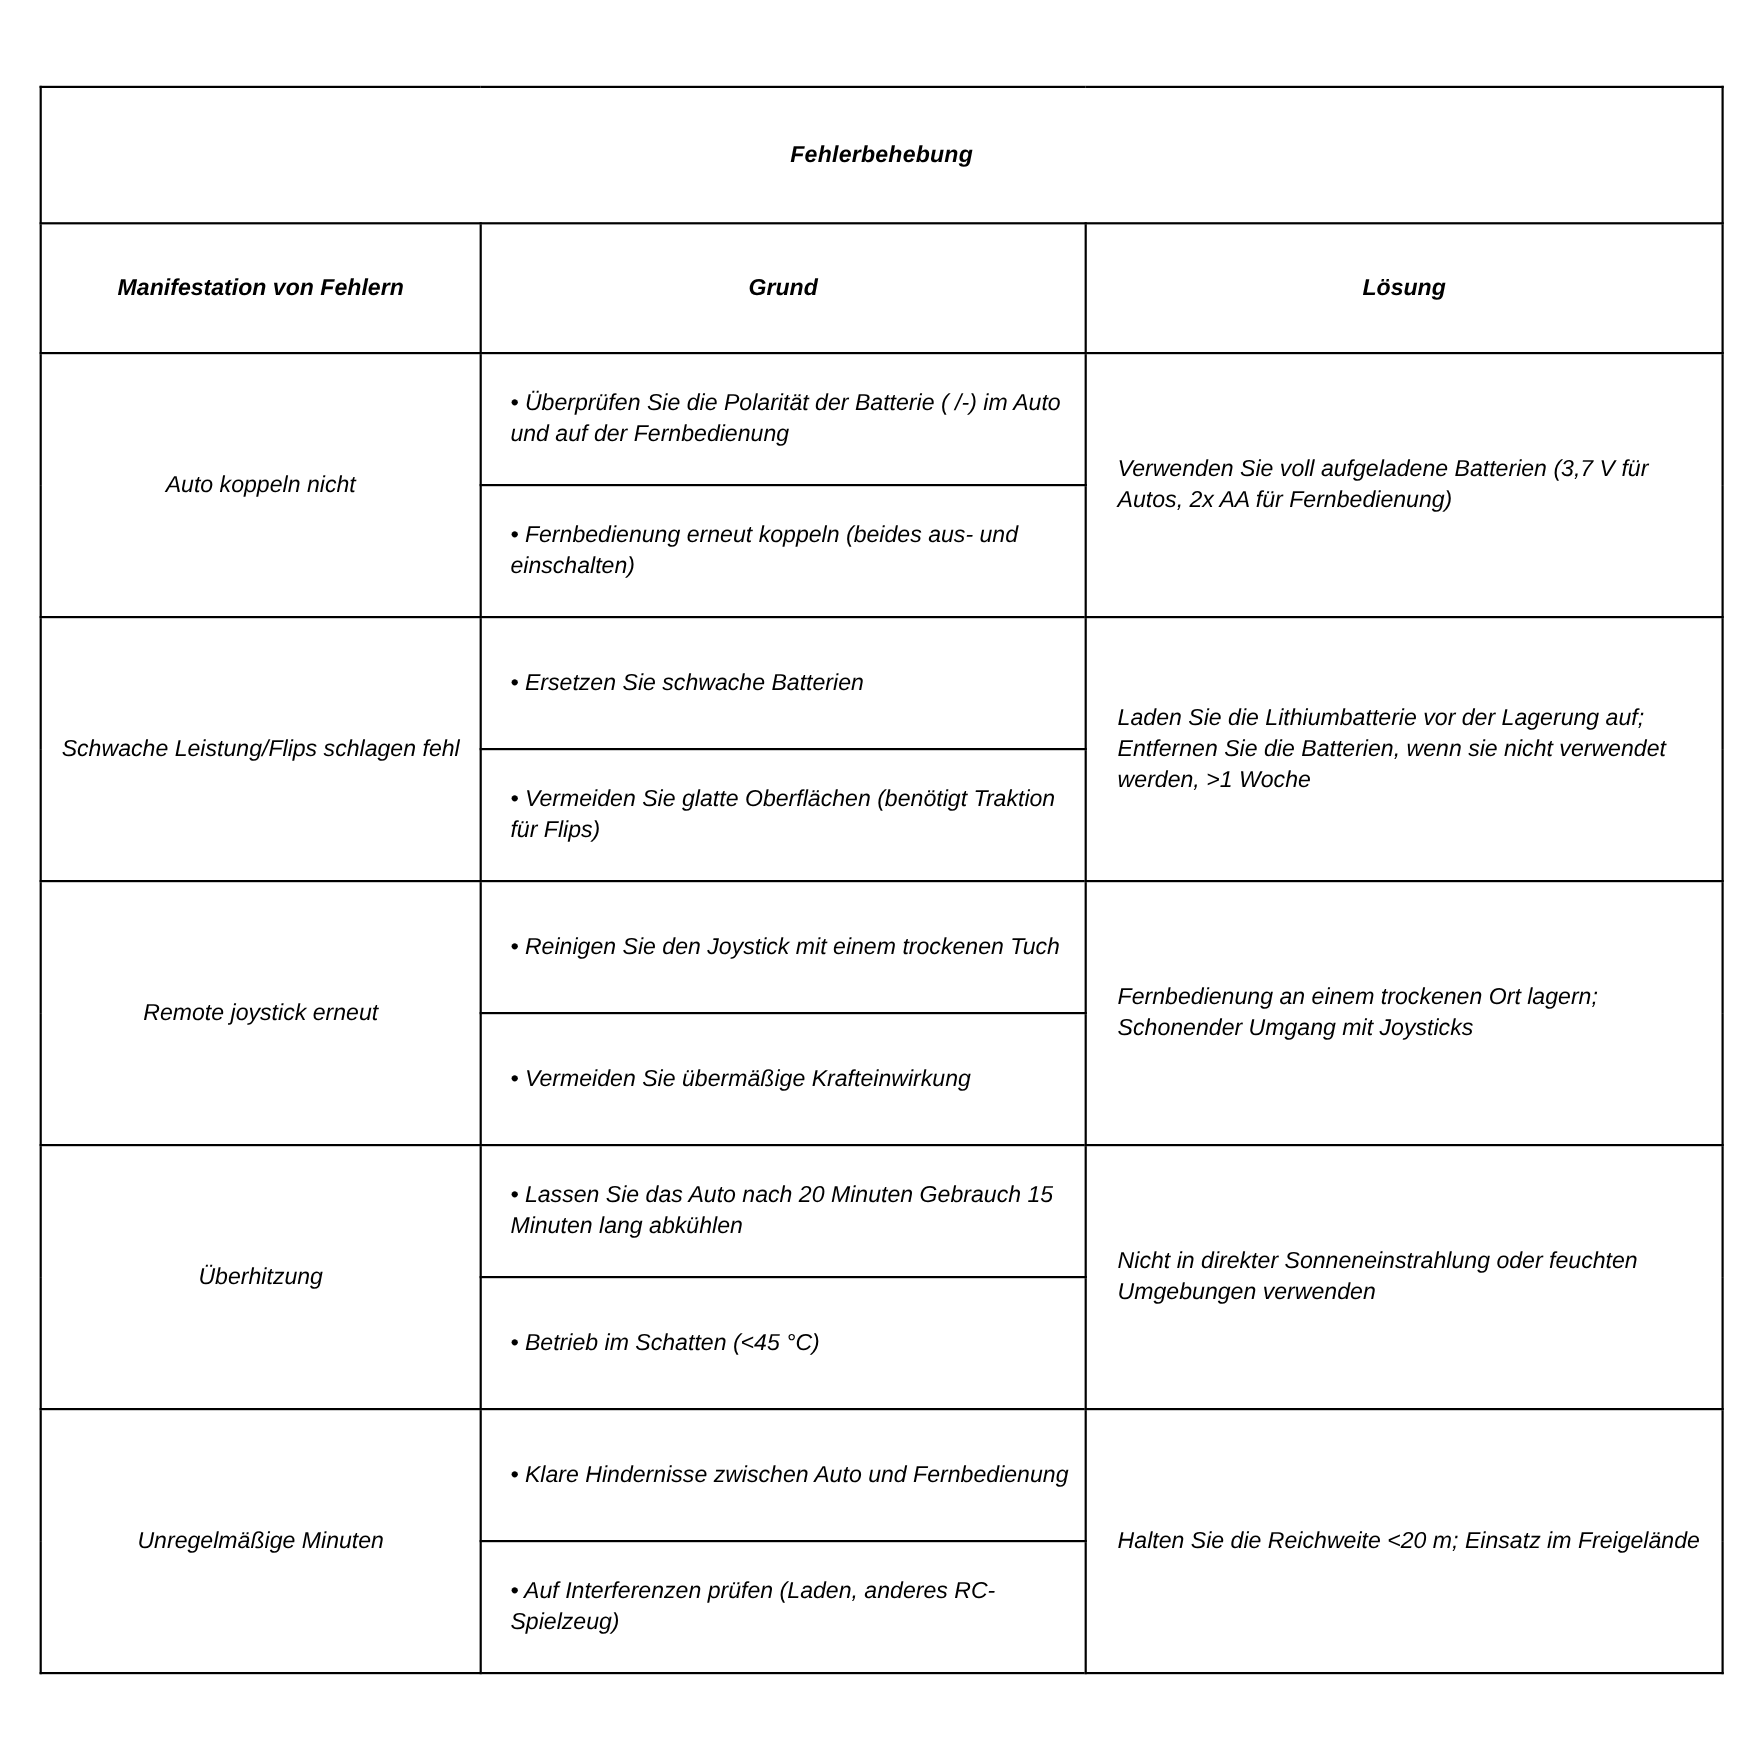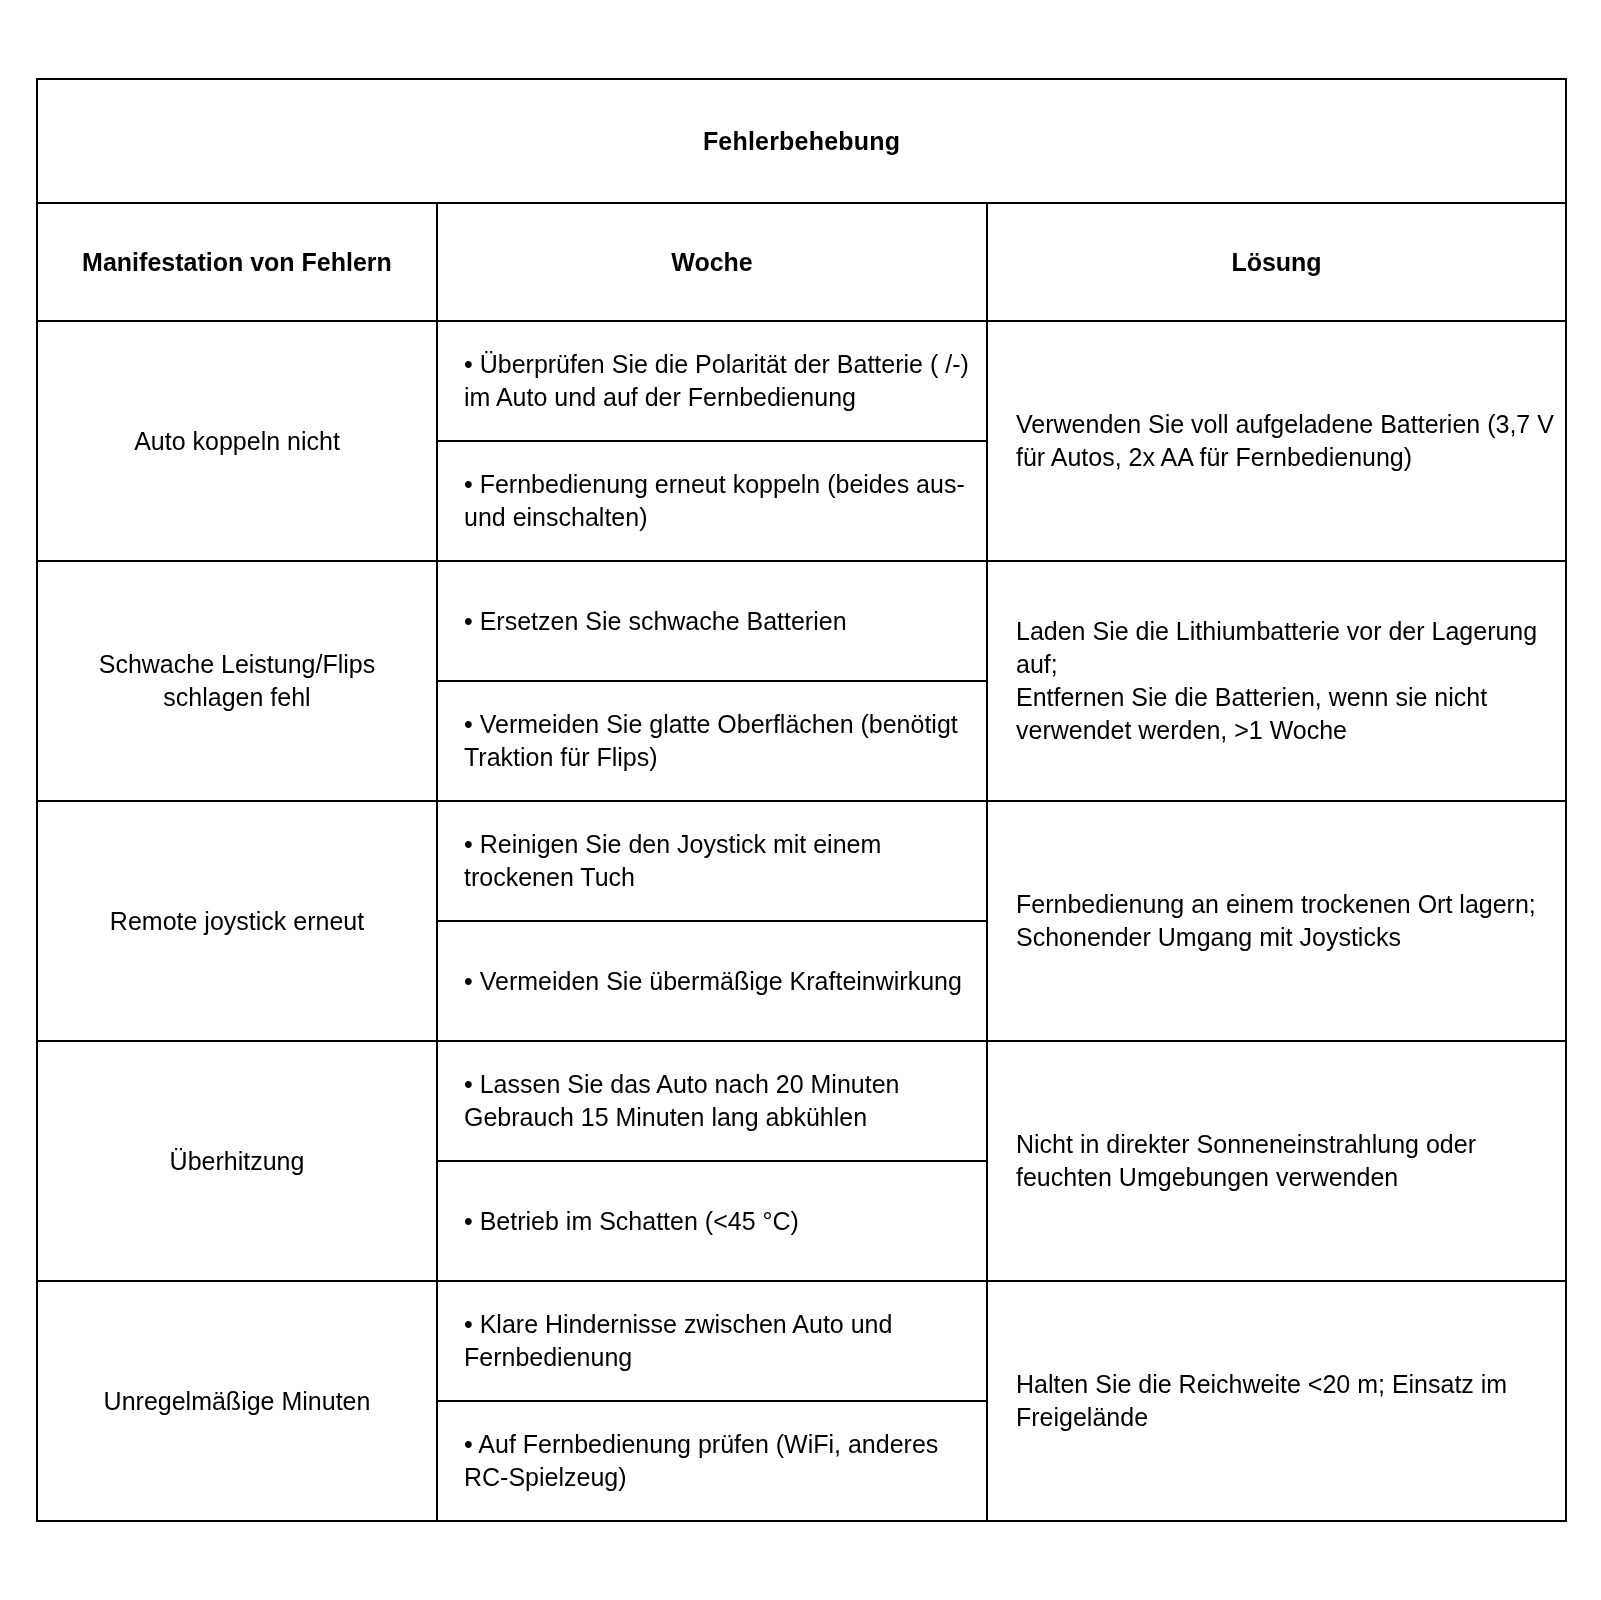"Fehlerbehebung" table.trouble td { font-size: 25px -> 21px; font-style: none -> italic }
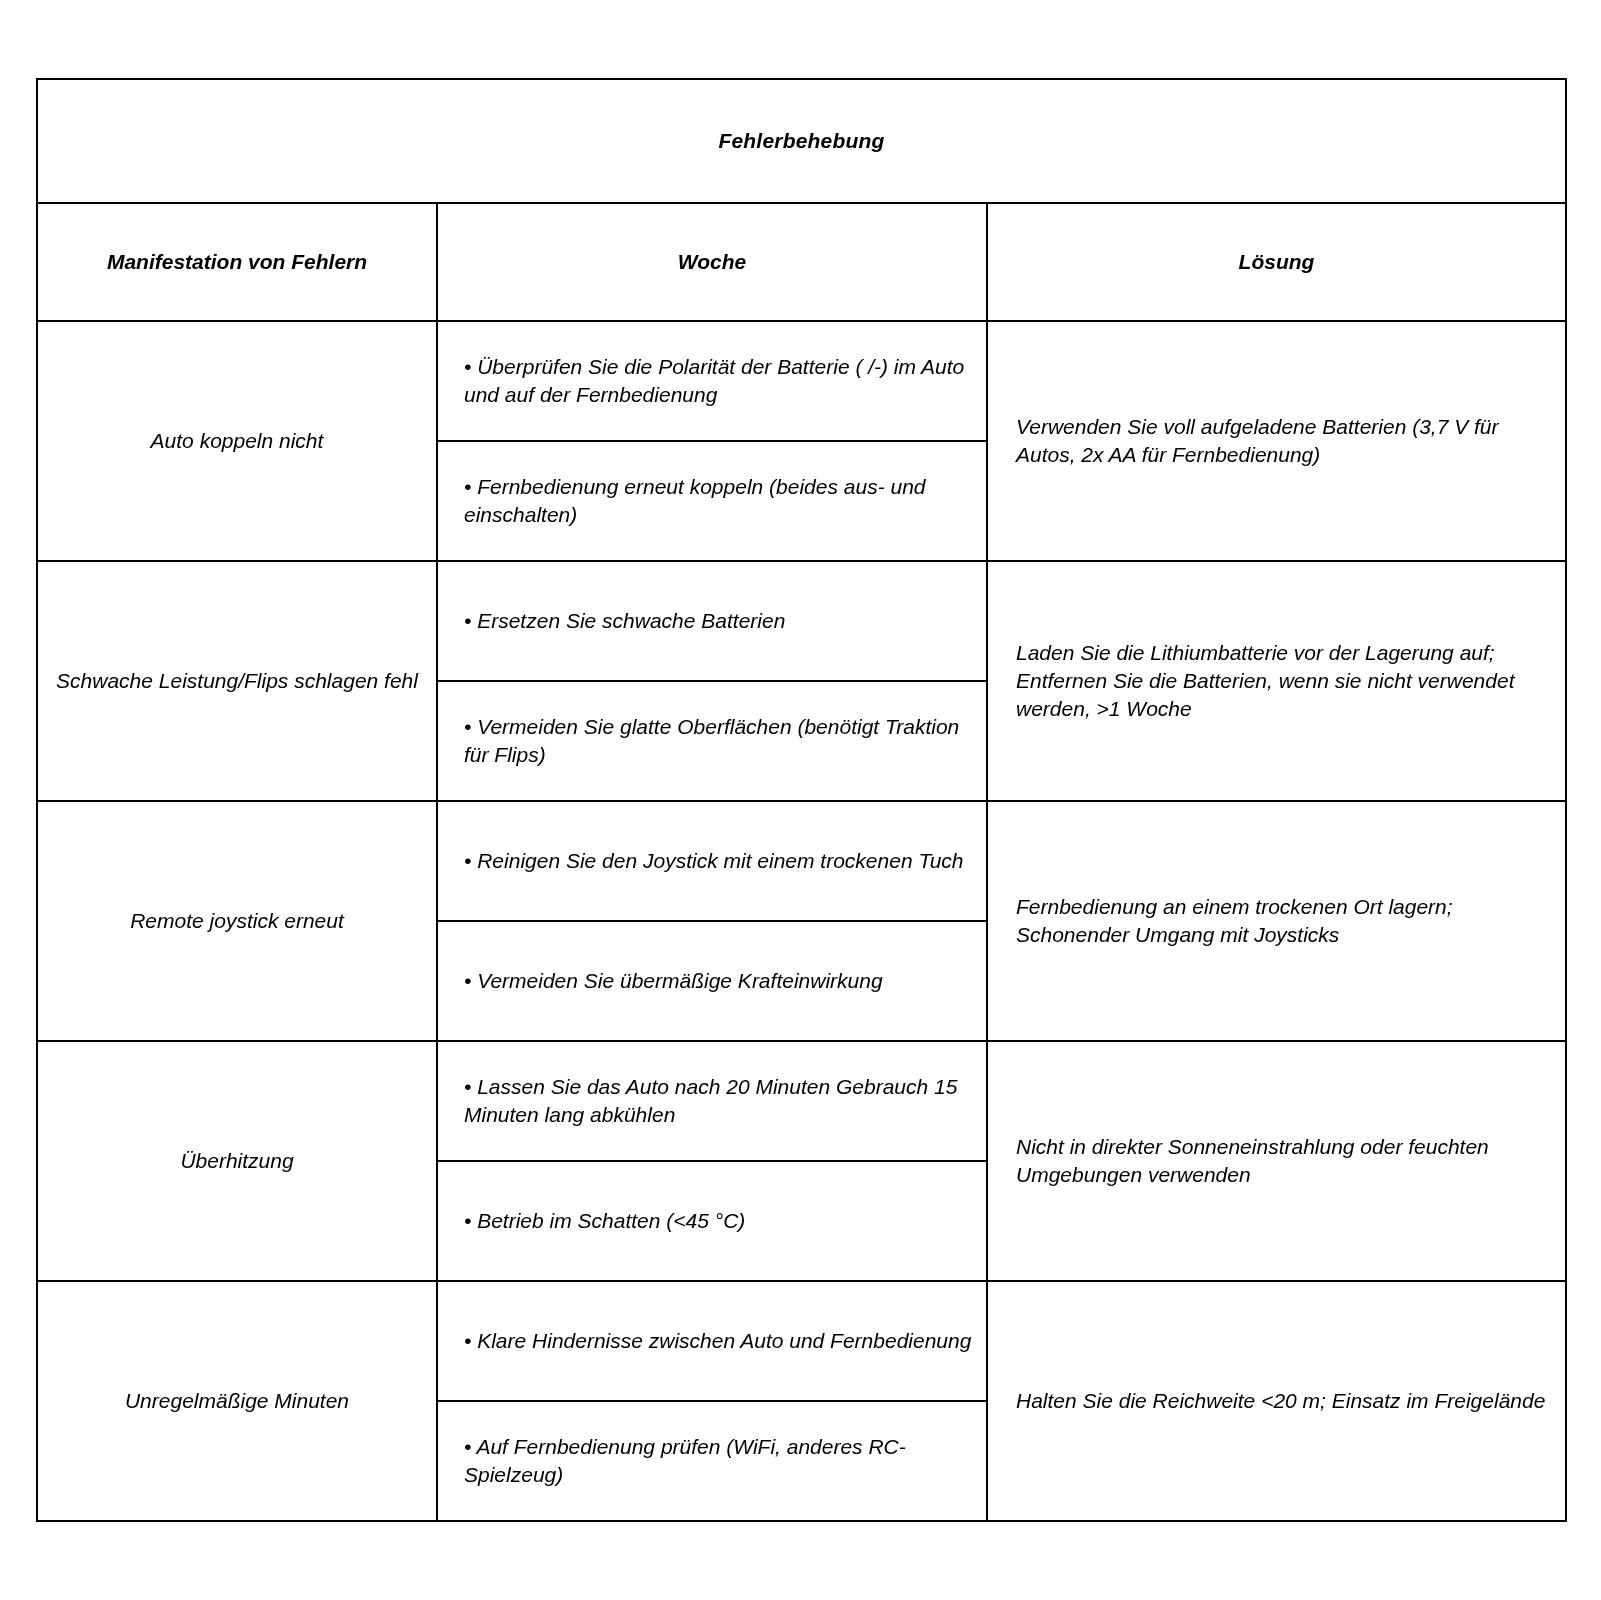"Woche" td.header-cell { text: Woche -> Grund }
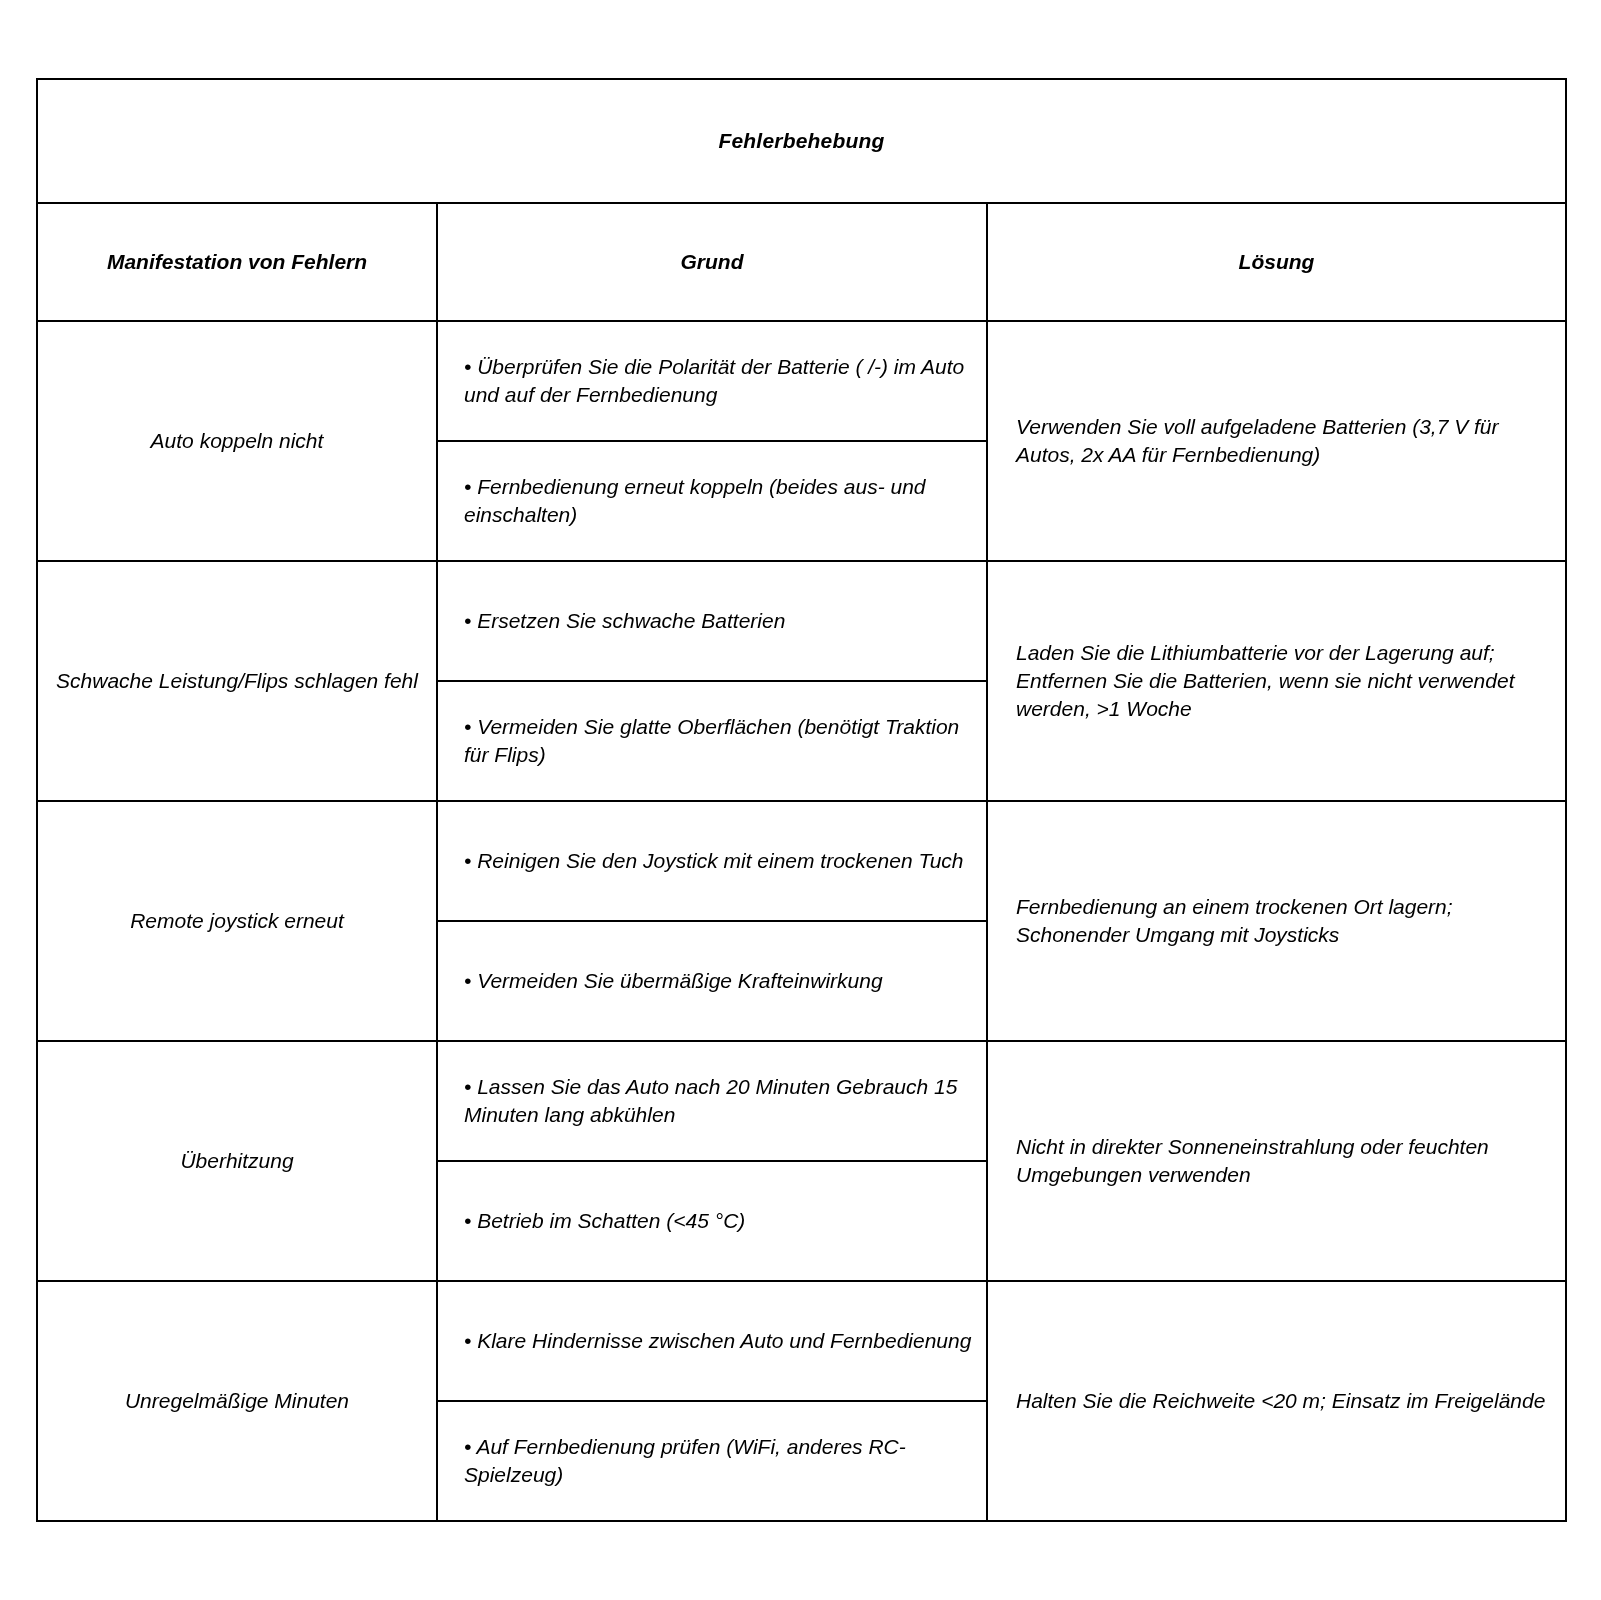"• Auf Fernbedienung prüfen (WiFi," td.grund-cell { text: Fernbedienung prüfen (WiFi -> Interferenzen prüfen (Laden }
